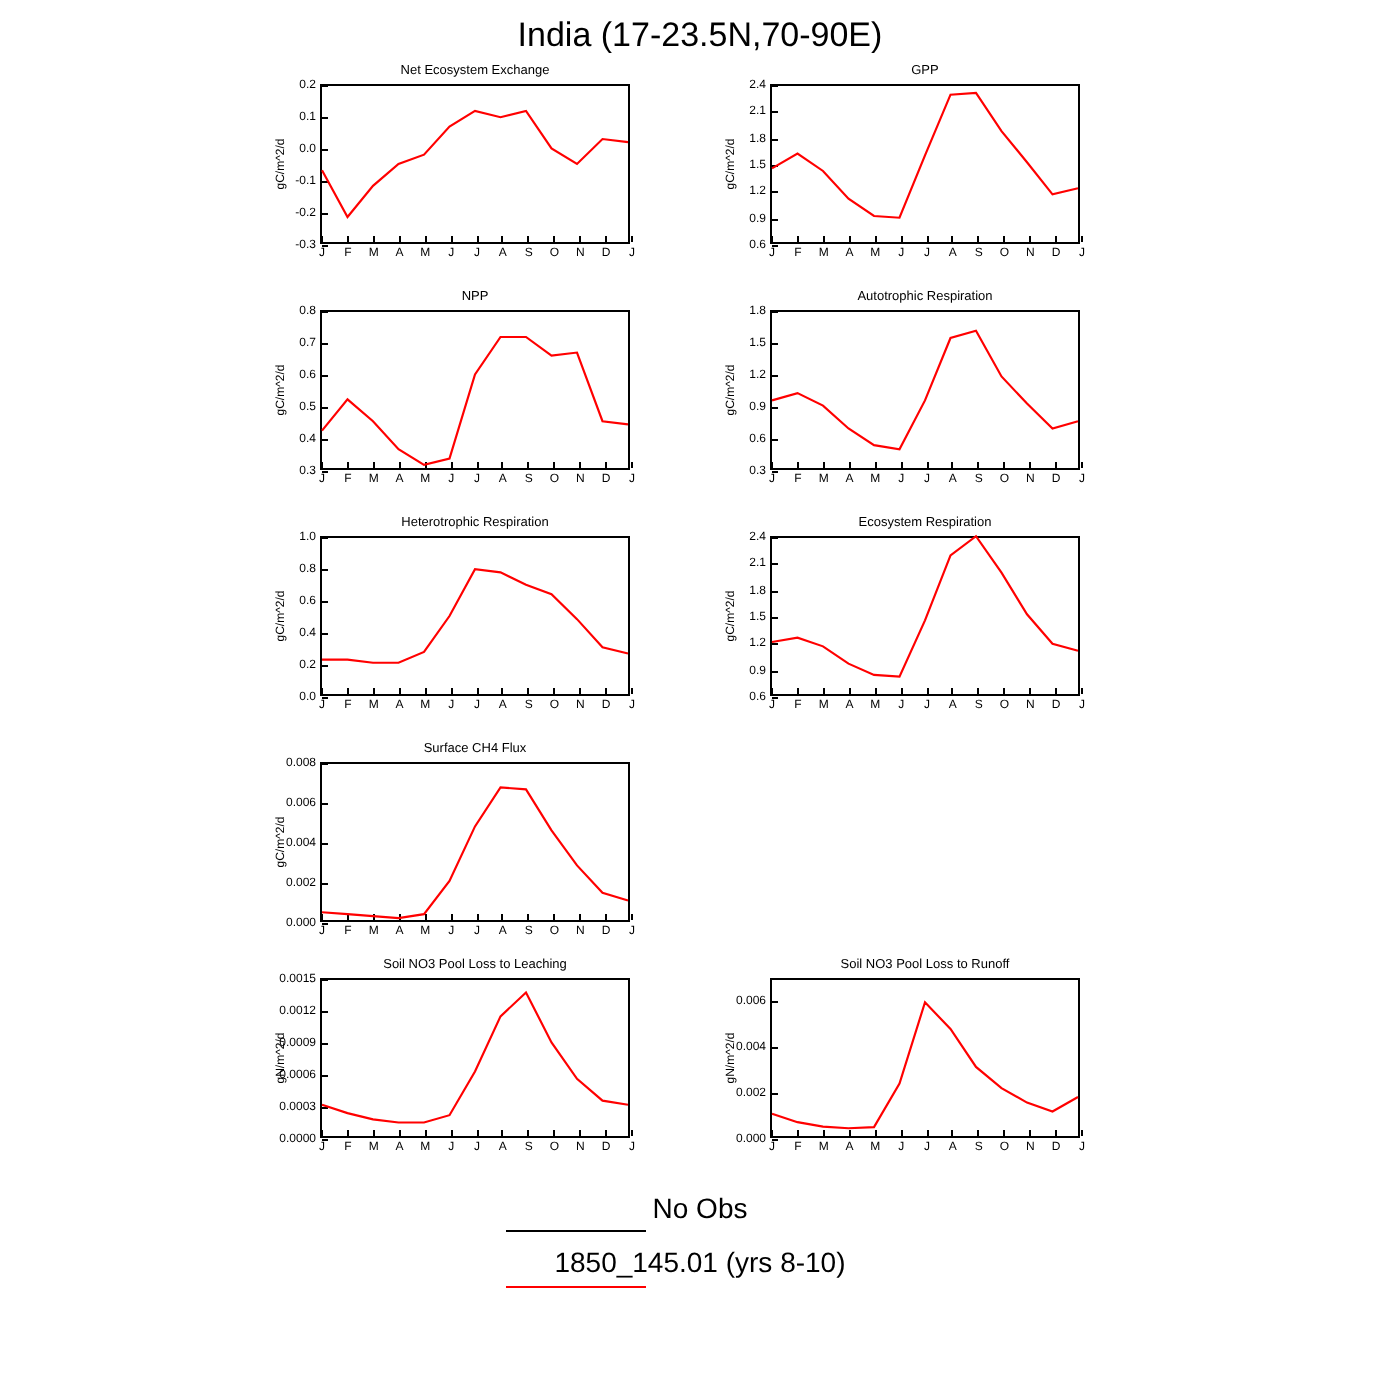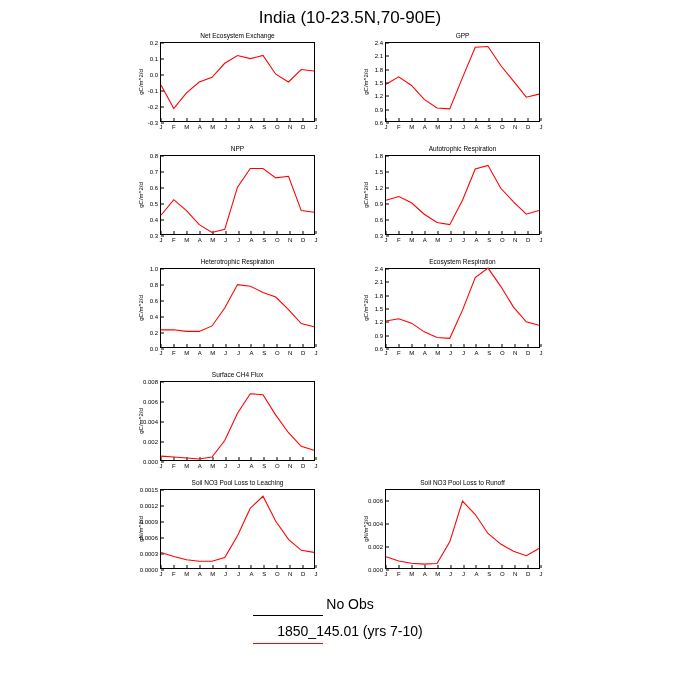"India (10-23.5N,70-90E)" div { text: 10-23.5N,70-90E -> 17-23.5N,70-90E }
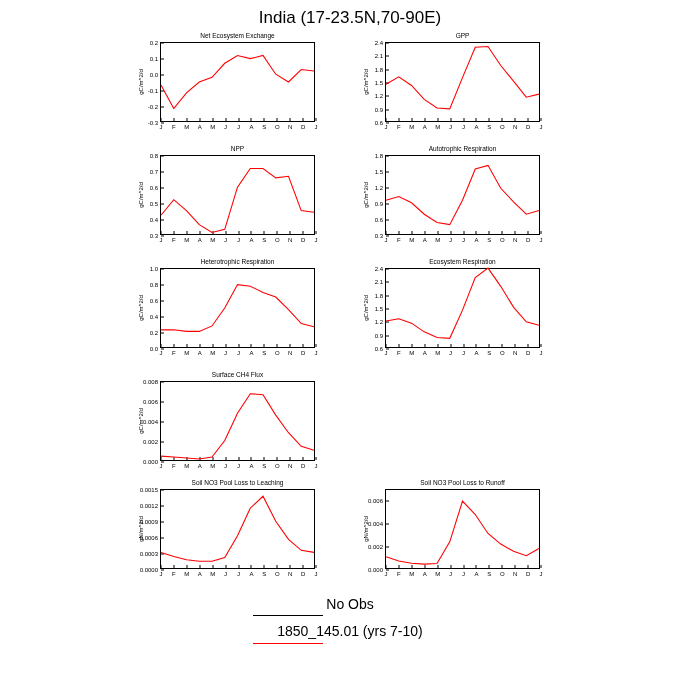"1850_145.01 (yrs 7-10)" div { text: 7-10 -> 8-10 }
